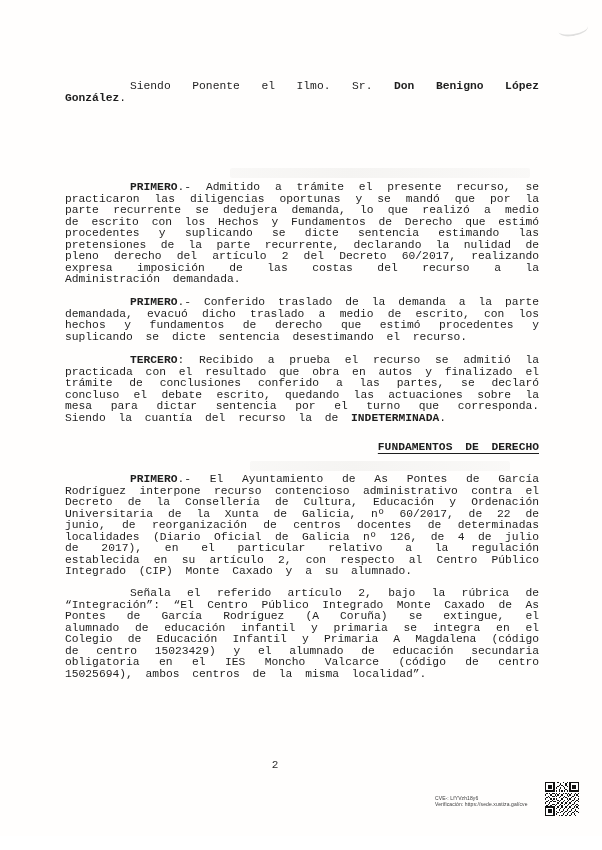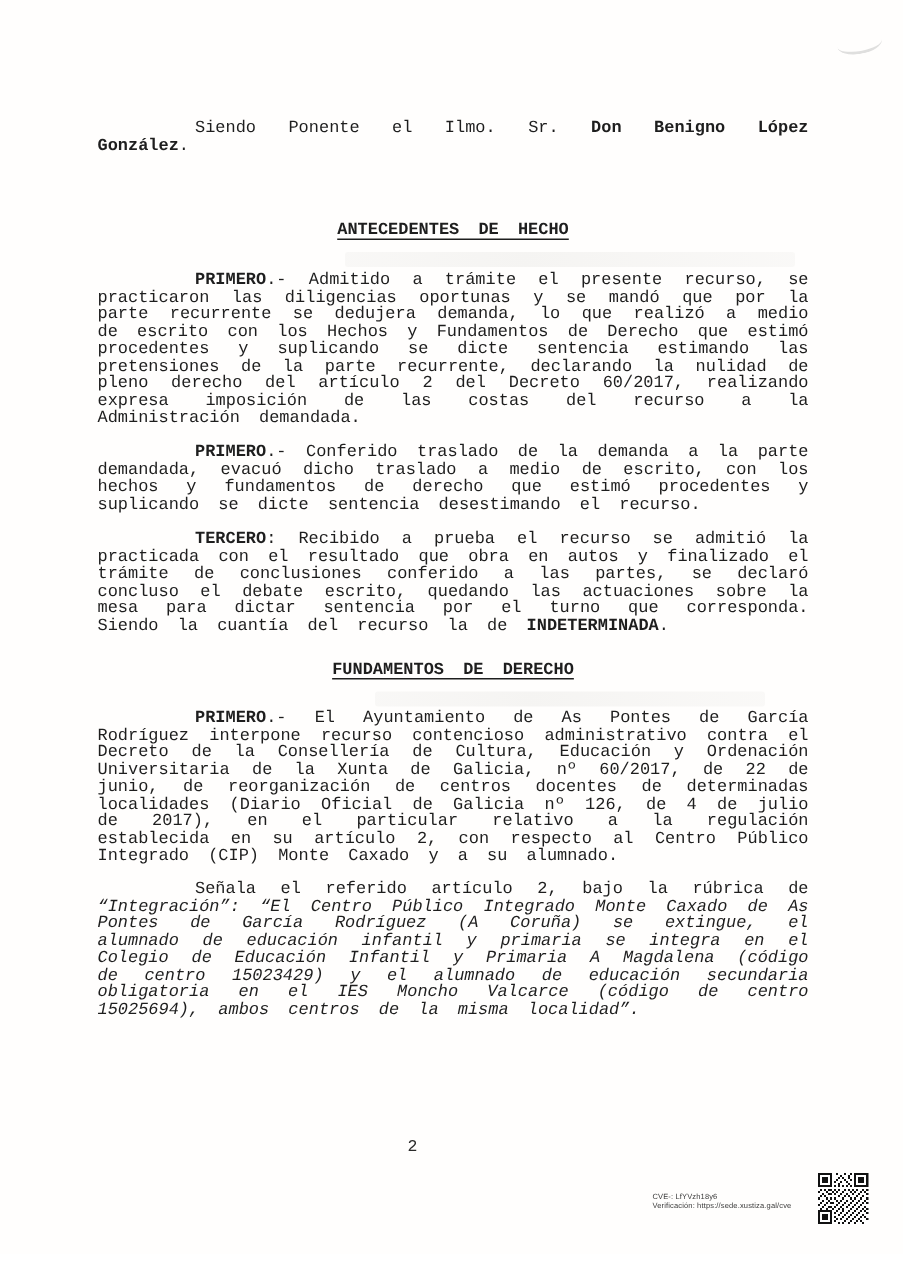"ANTECEDENTES DE HECHO" h2.doc-heading { html: <h2><span>ANTECEDENTES DE HECHO</span></h2> -> none }
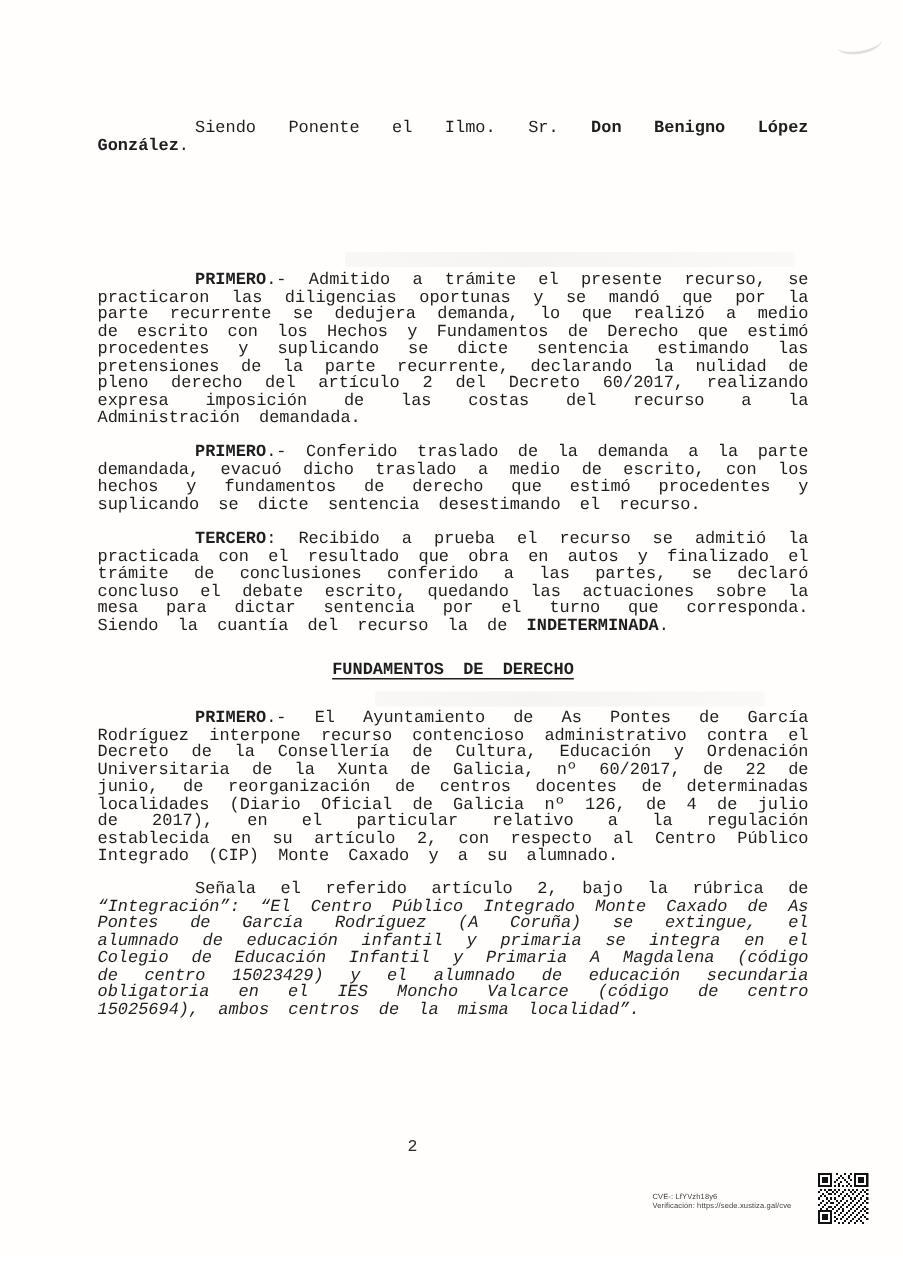"FUNDAMENTOS DE DERECHO" h2.doc-heading { text-align: none -> right }
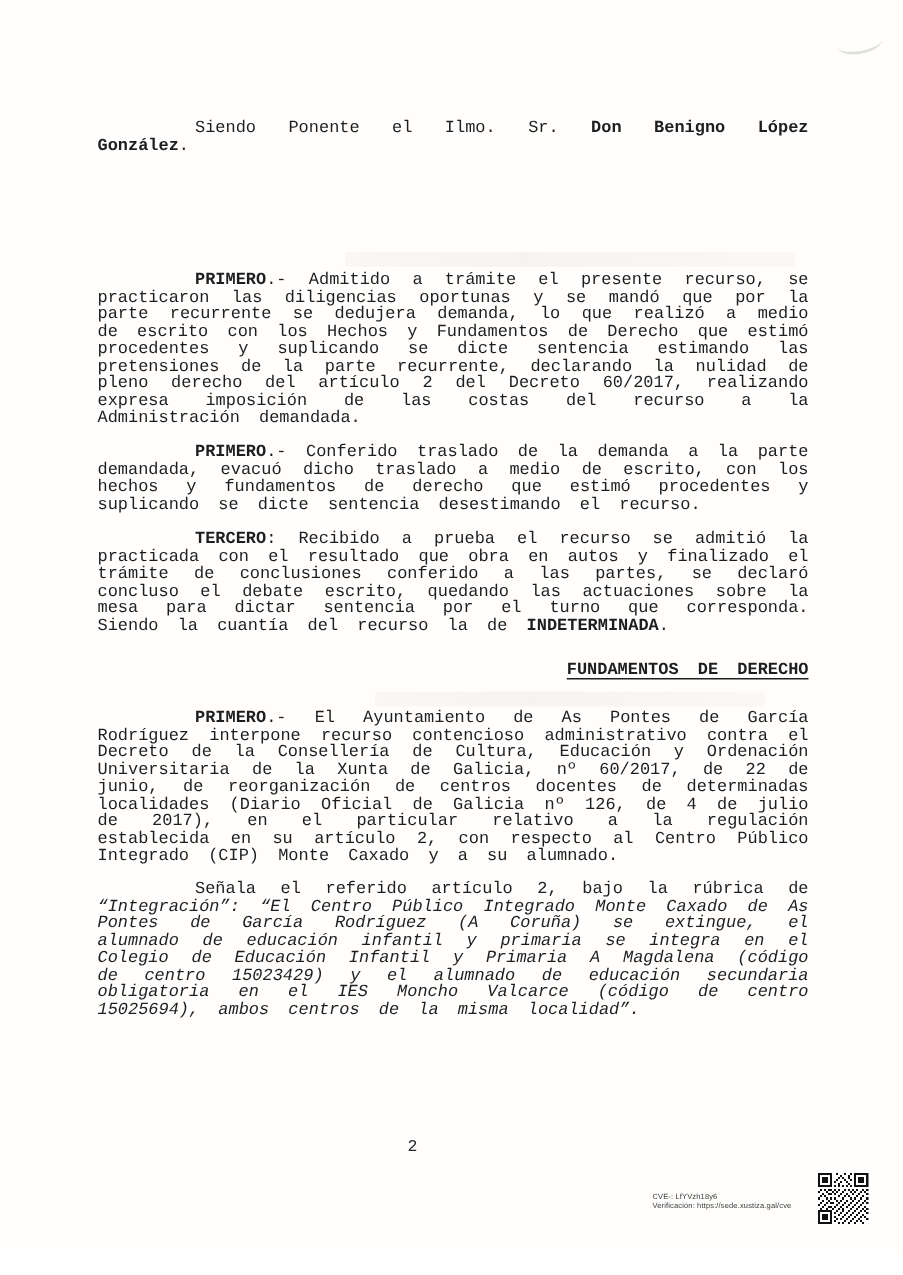"“Integración”: “El Centro Público" .quote-italic { font-style: italic -> none }
